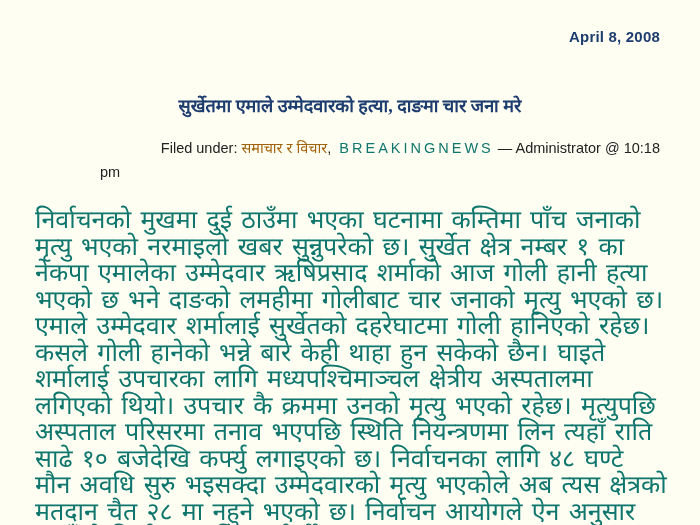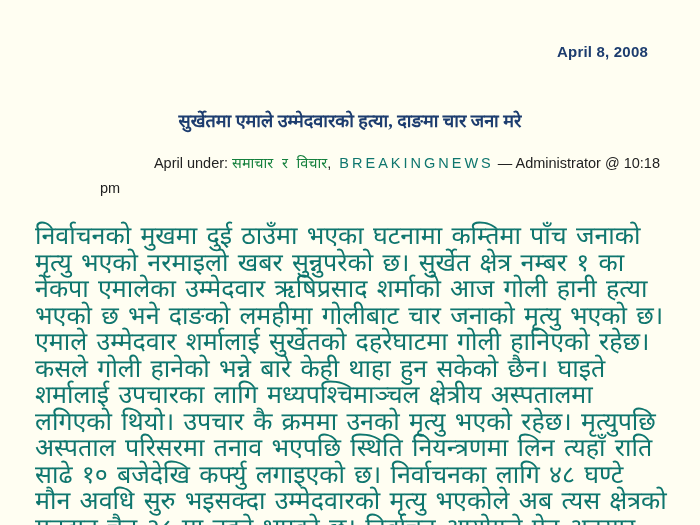"April 8, 2008" .post-date { margin-right: 52px -> 40px; padding-top: 43px -> 28px }
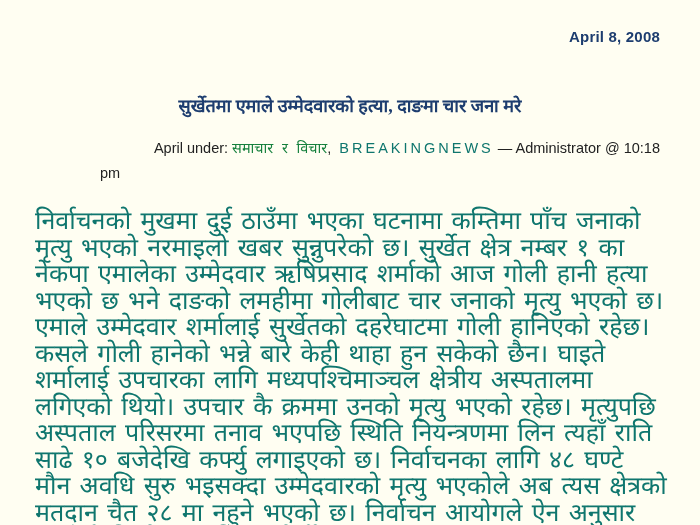"April under:" span.piece { text: April -> Filed }
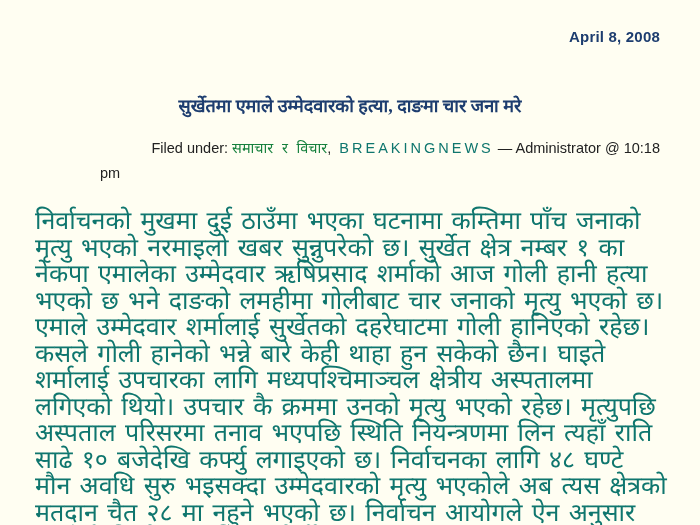"समाचार र विचार" .cat-link.maroon { color: #15803d -> #a16207; font-family: Liberation Mono, monospace -> none }
